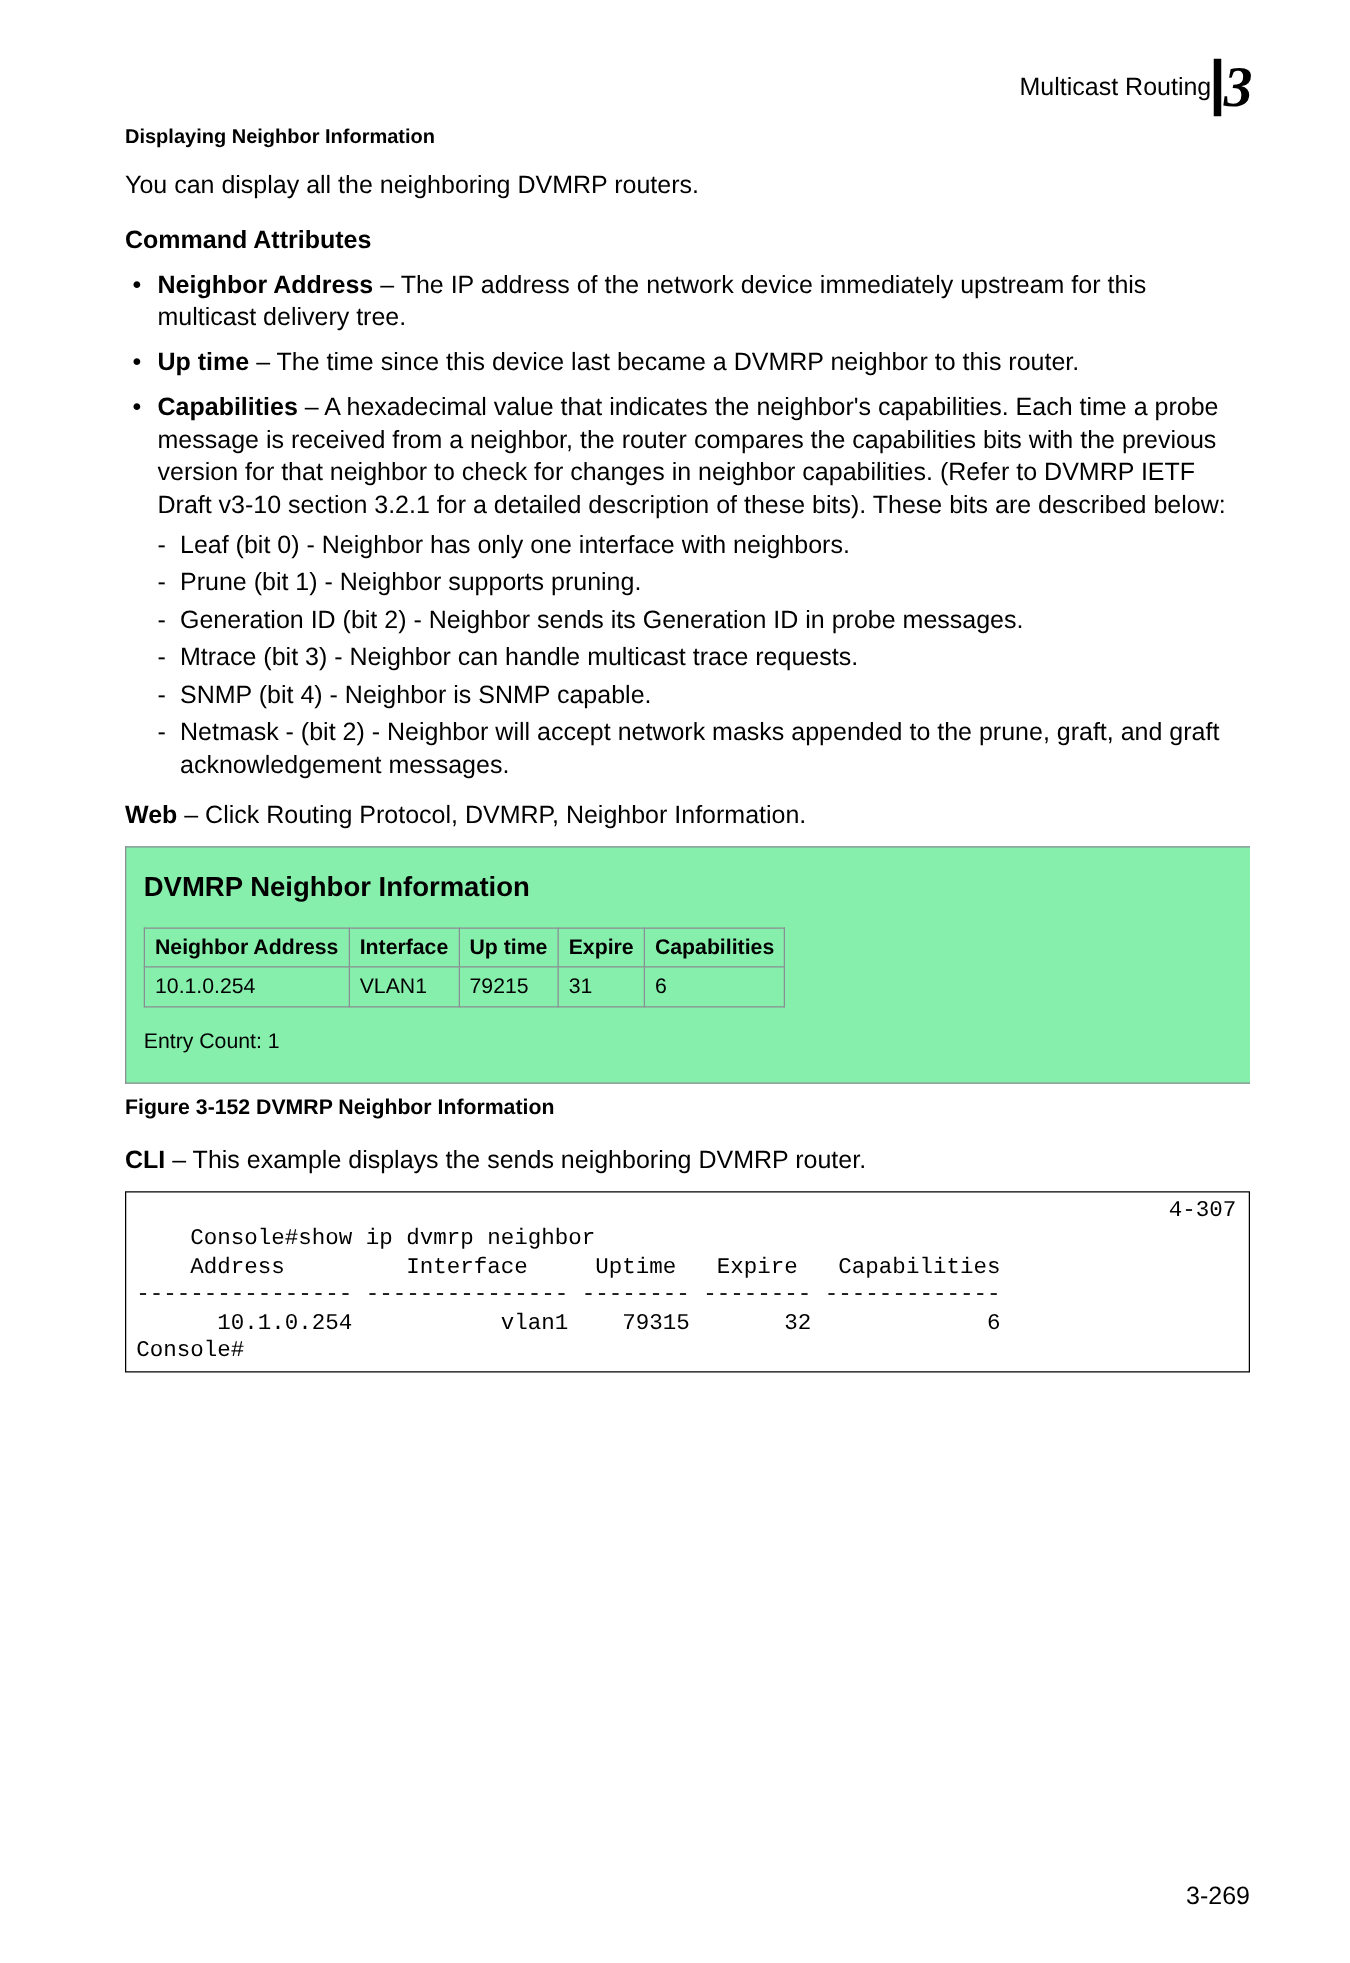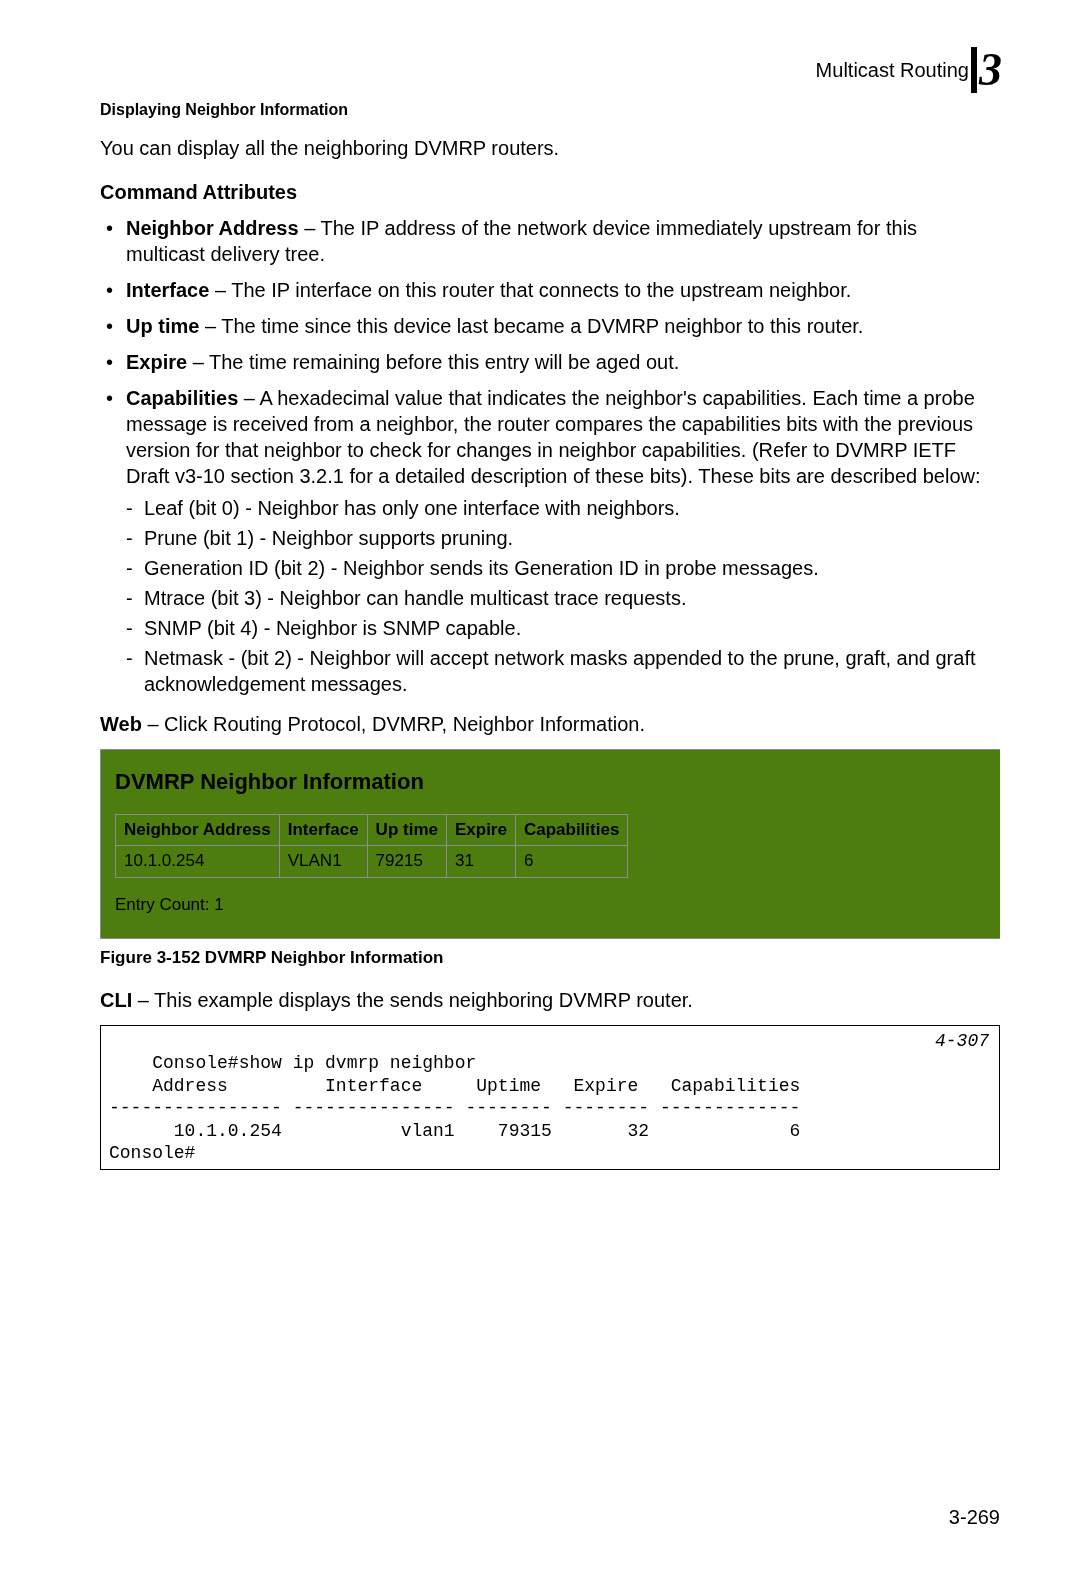"Interface – The IP interface" li { html: <li> <span>Interface</span><span> – The IP interface on this router that connects to the upstream neighbor.</span> </li> -> none }
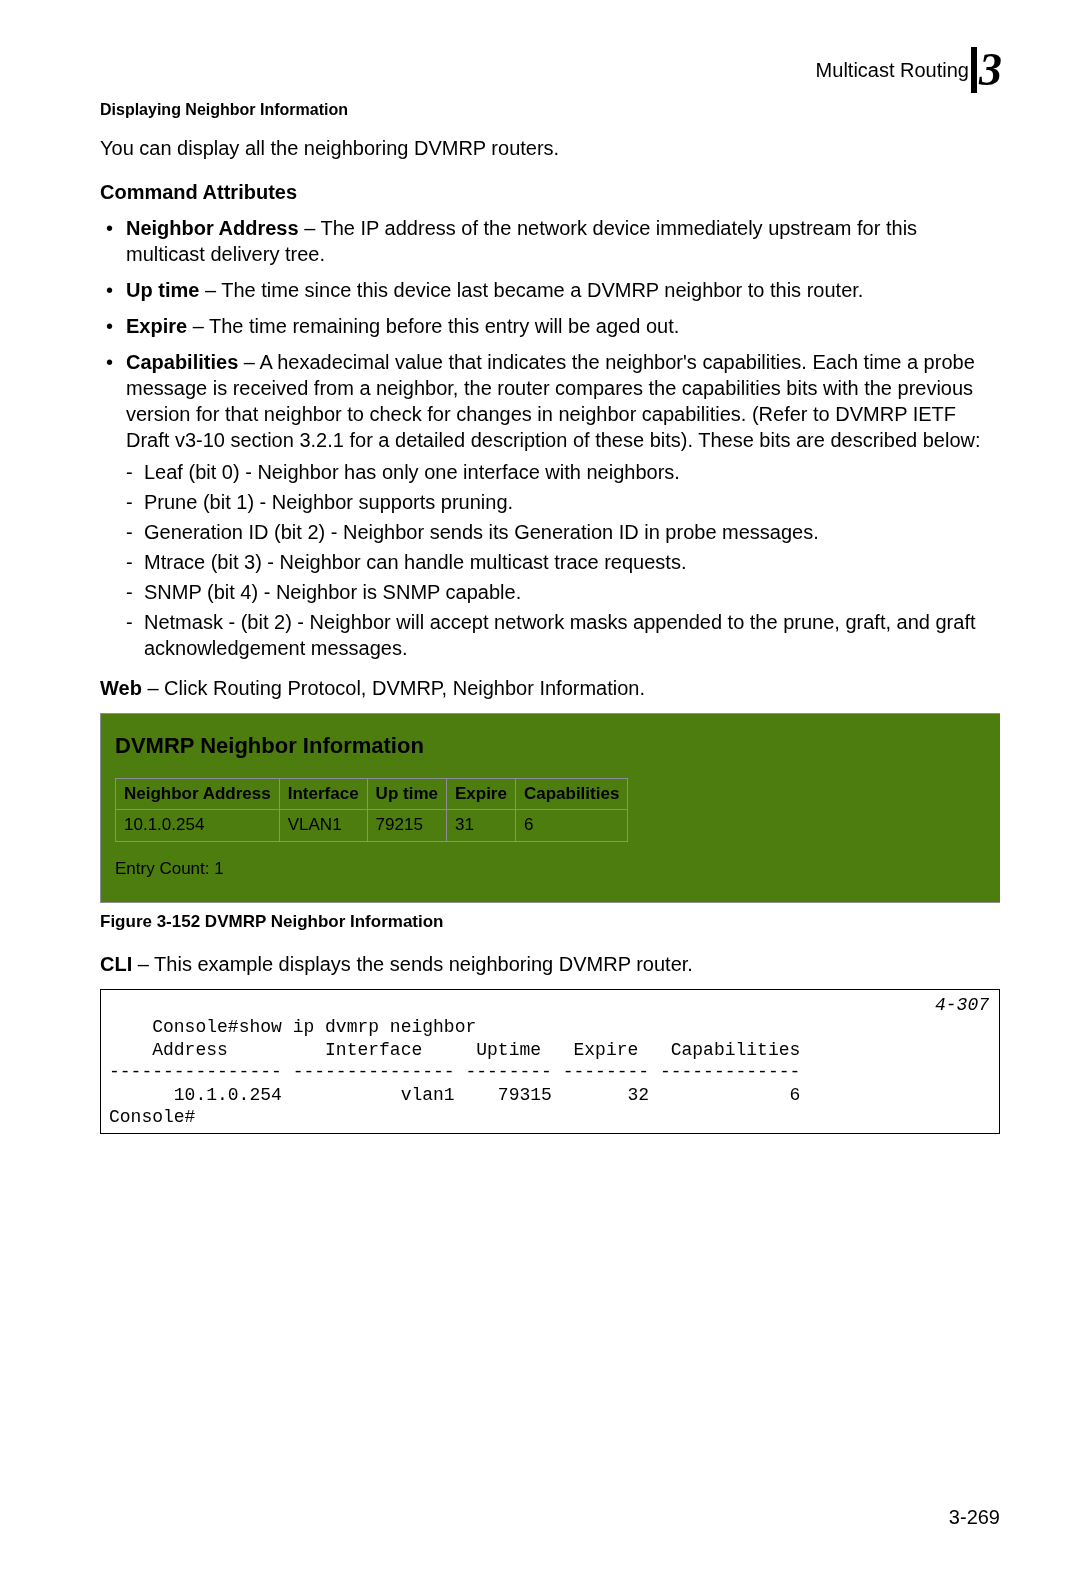"Expire – The time remaining" li { html: <li> <span>Expire</span><span> – The time remaining before this entry will be aged out.</span> </li> -> none }
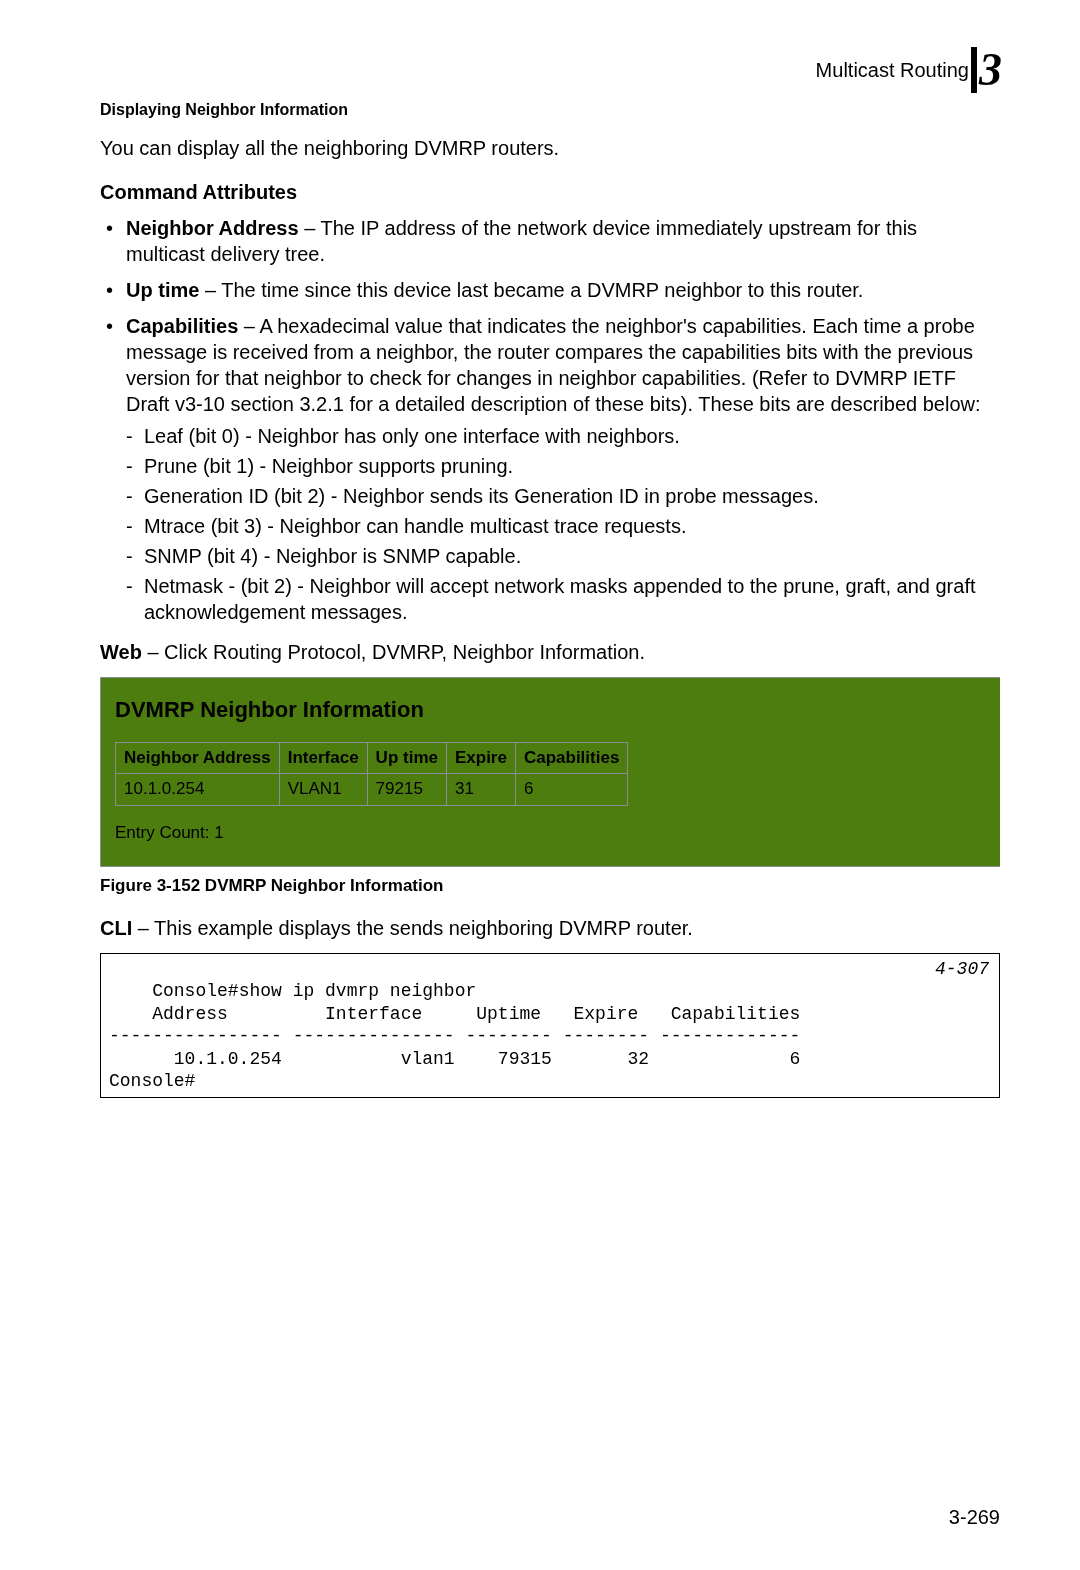"DVMRP Neighbor Information" .webpanel { background: #4d7c0f -> #86efac }
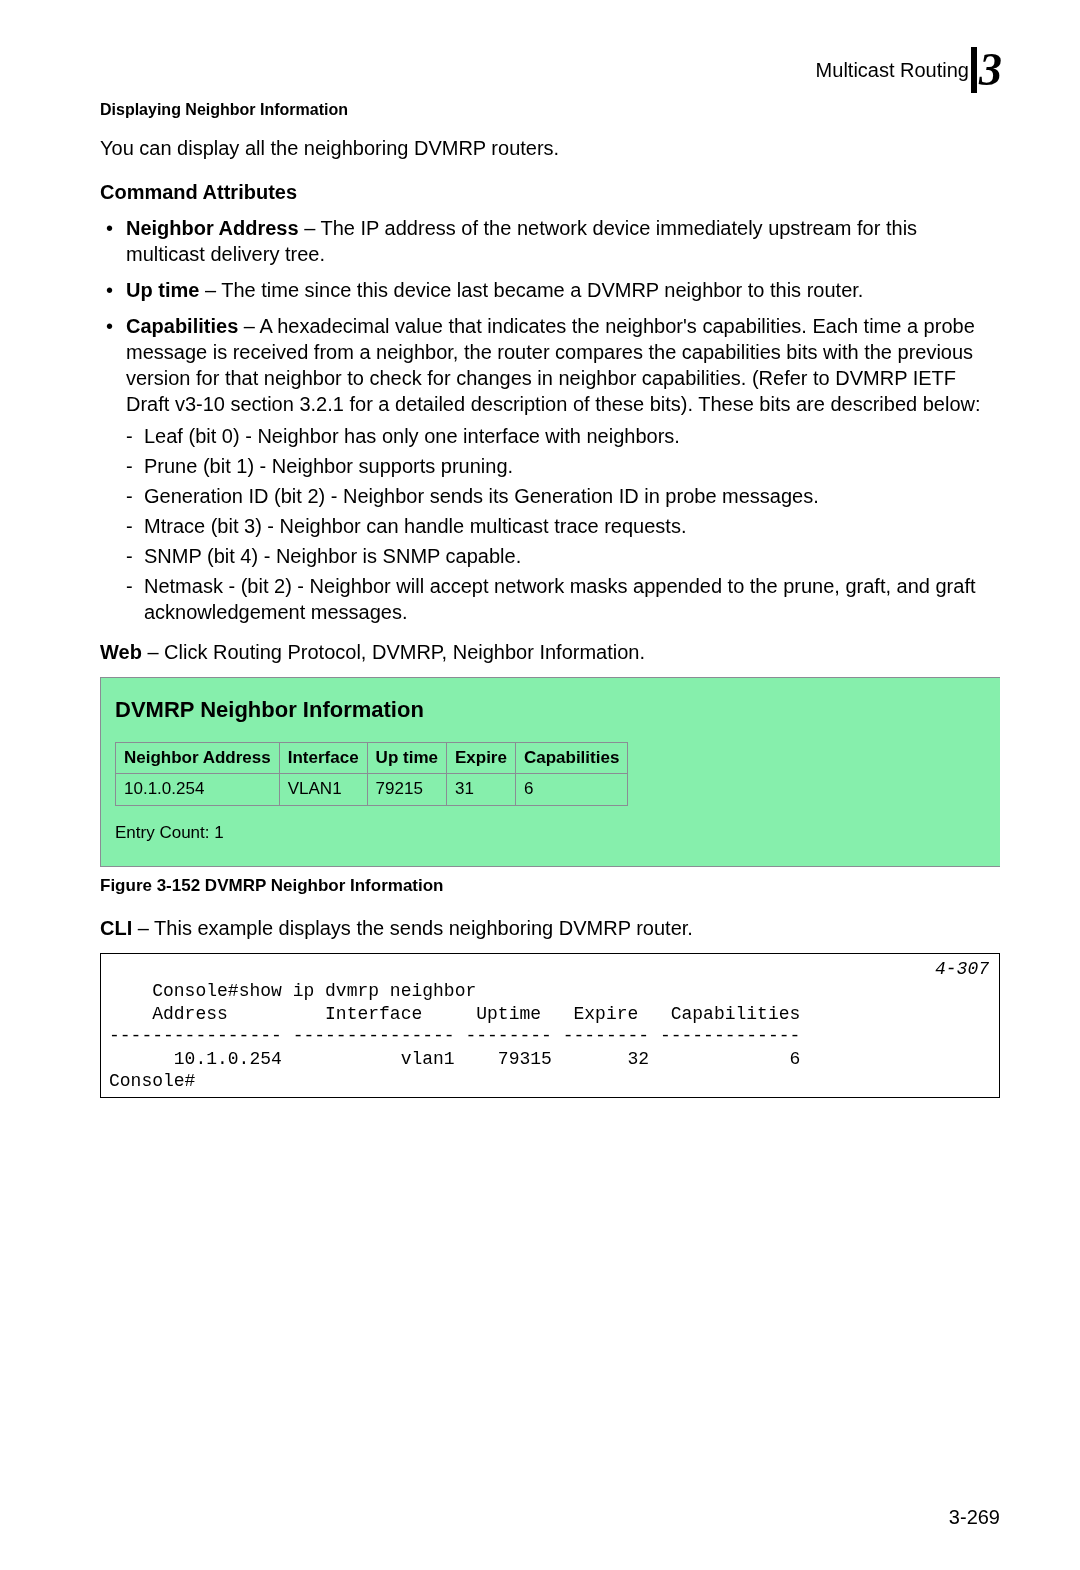"4-307" .pageref { font-style: italic -> none }
